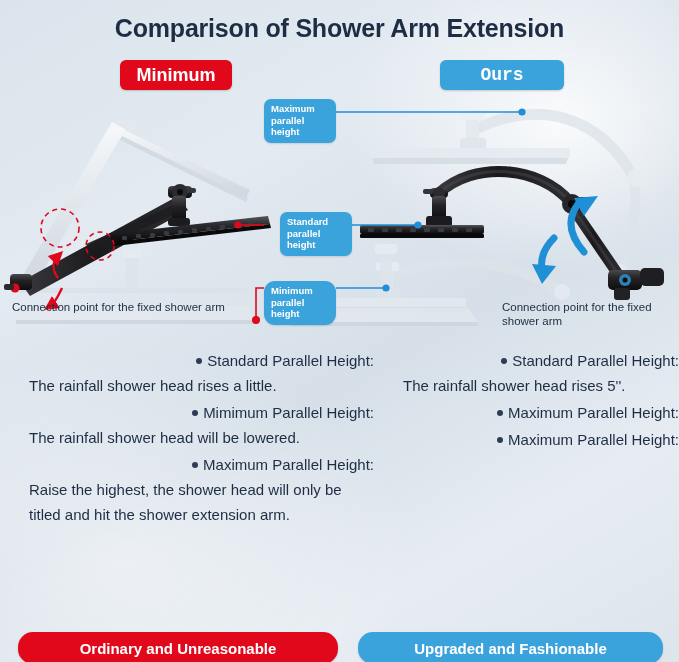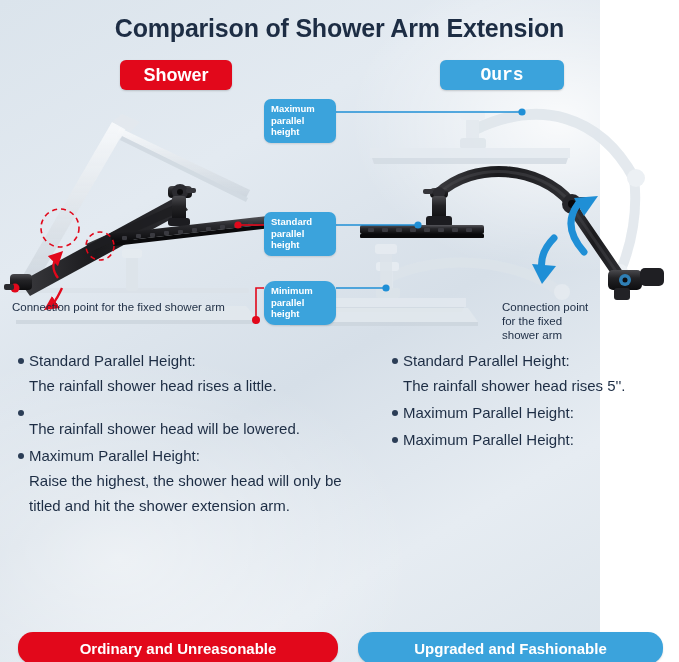"Comparison of Shower Arm Extension" #page { width: 600px -> 679px }
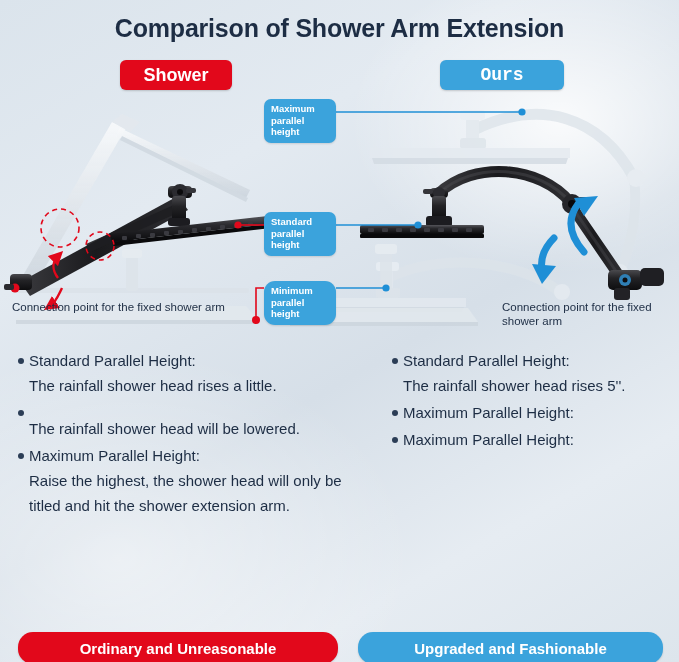"Shower" div.pill { text: Shower -> Minimum }
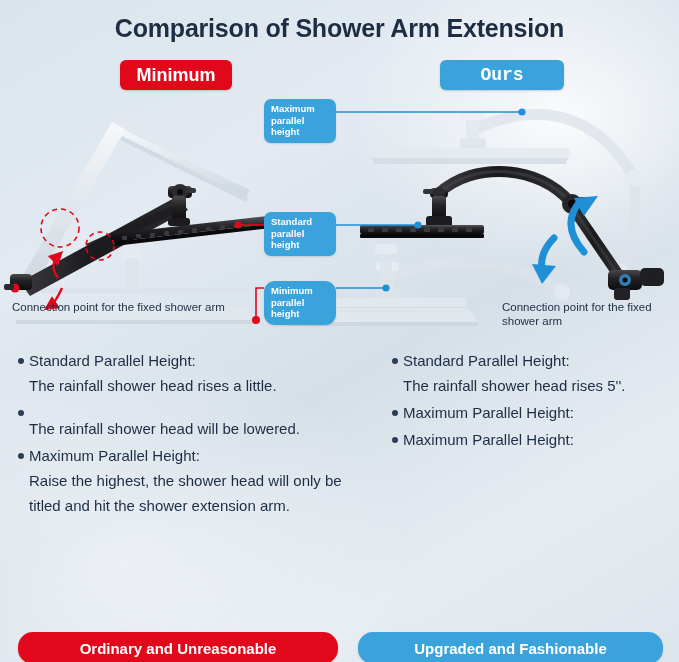"Standard parallel height" .callout-std { left: 264px -> 280px }
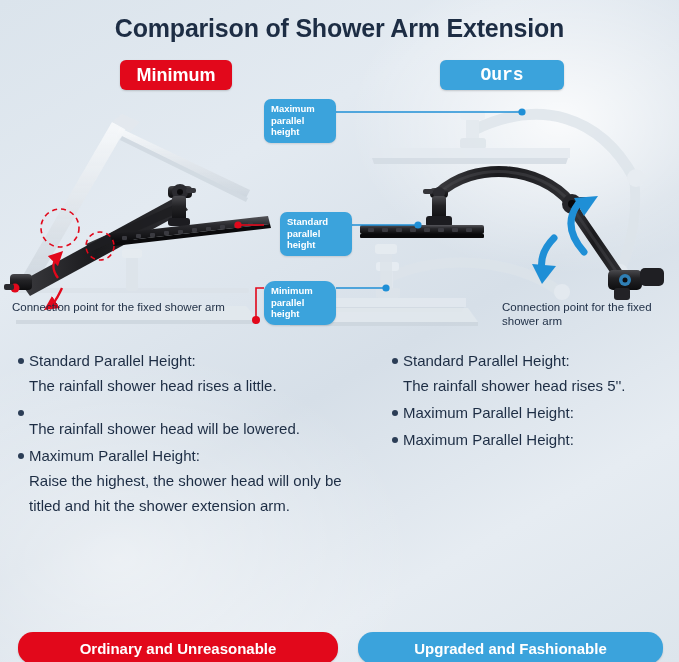"Standard Parallel Height:" .bullet-head { justify-content: none -> flex-end }
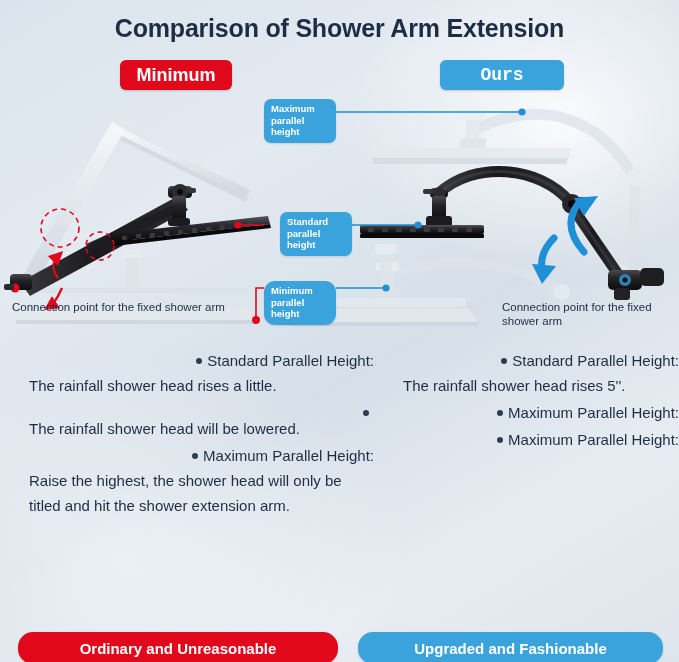"Mimimum Parallel Height:" span { html: none -> <span>Mimimum Parallel Height:</span> }
